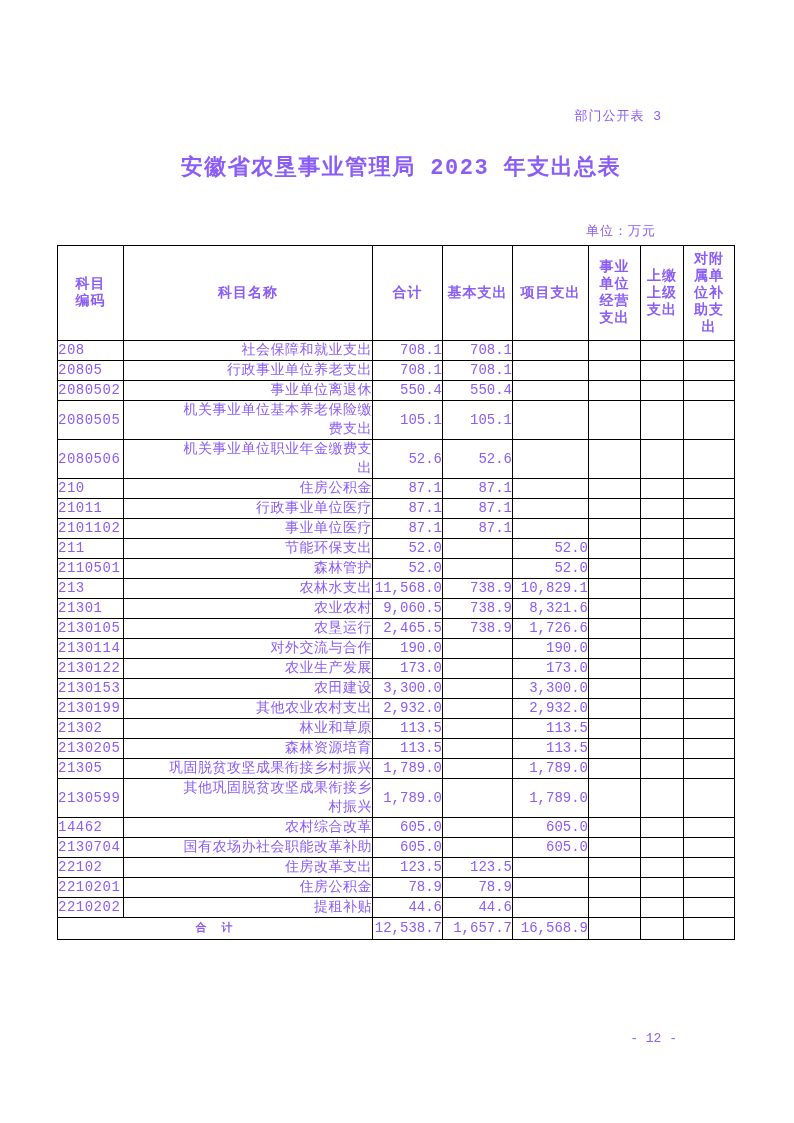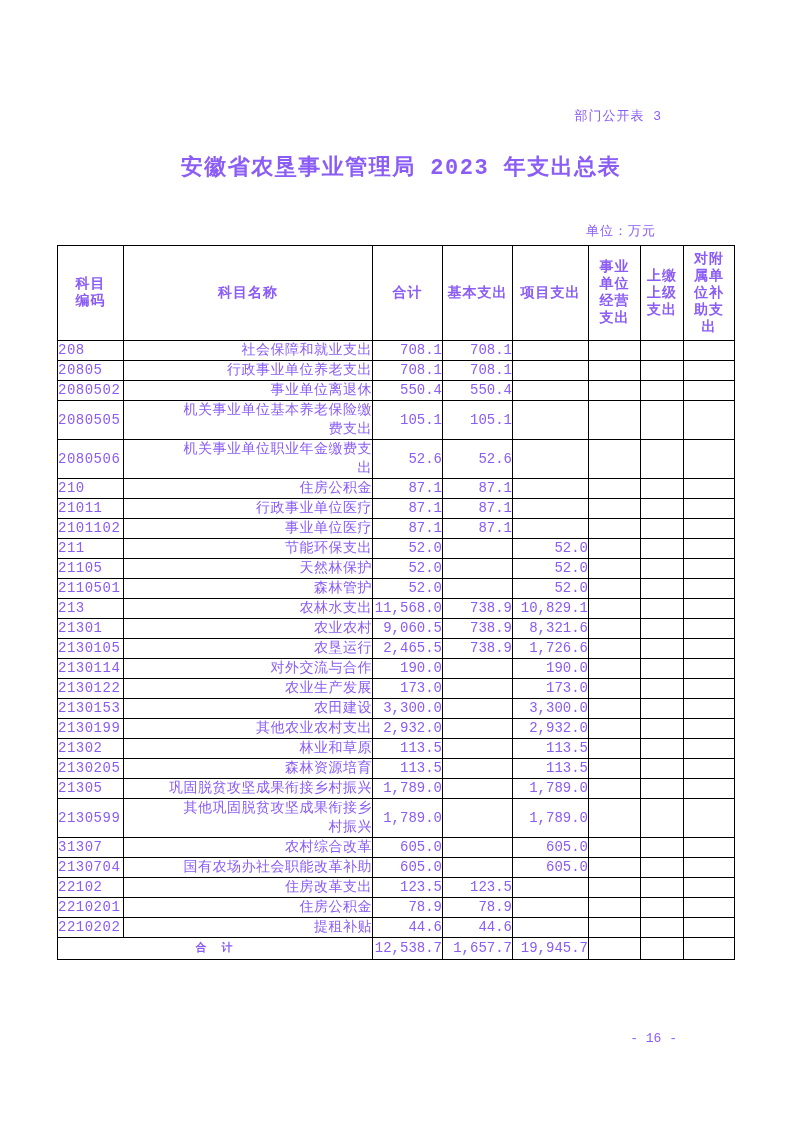"21105" tr { html: <tr> <td>21105</td> <td>天然林保护</td> <td>52.0</td> <td></td> <td>52.0</td> <td></td> <td></td> <td></td> </tr> -> none }
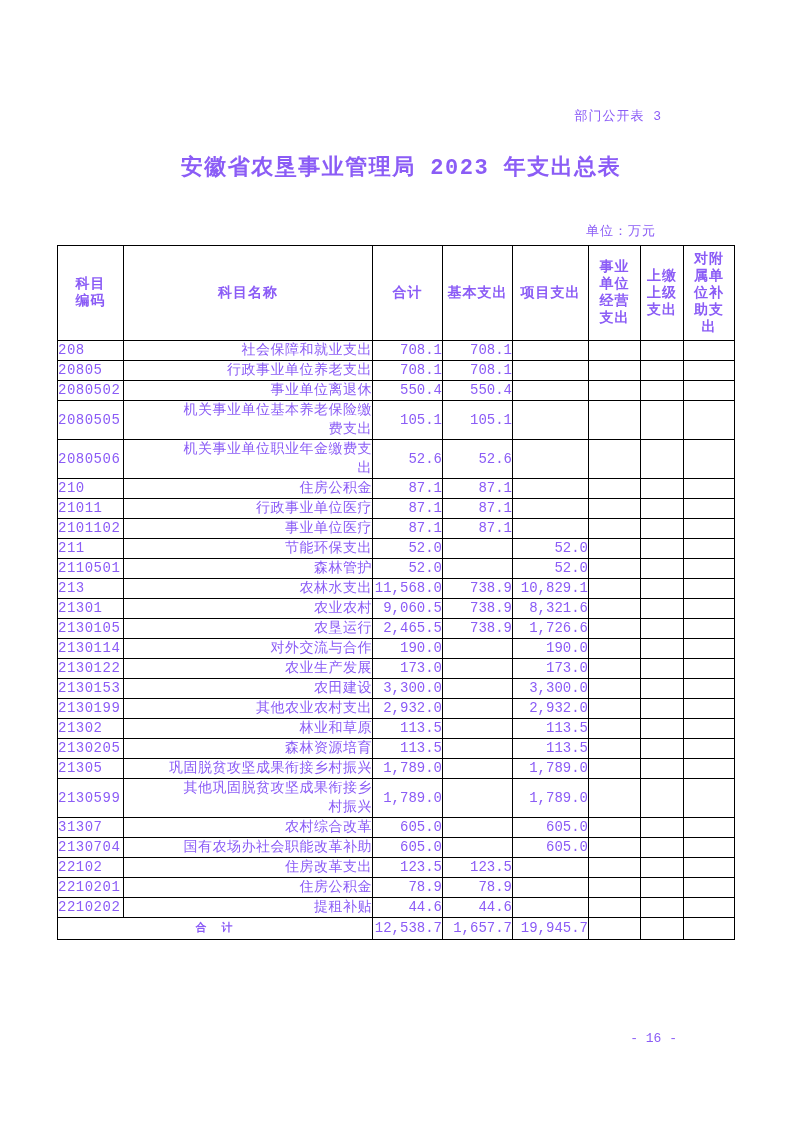"31307" td.code { text: 31307 -> 14462 }
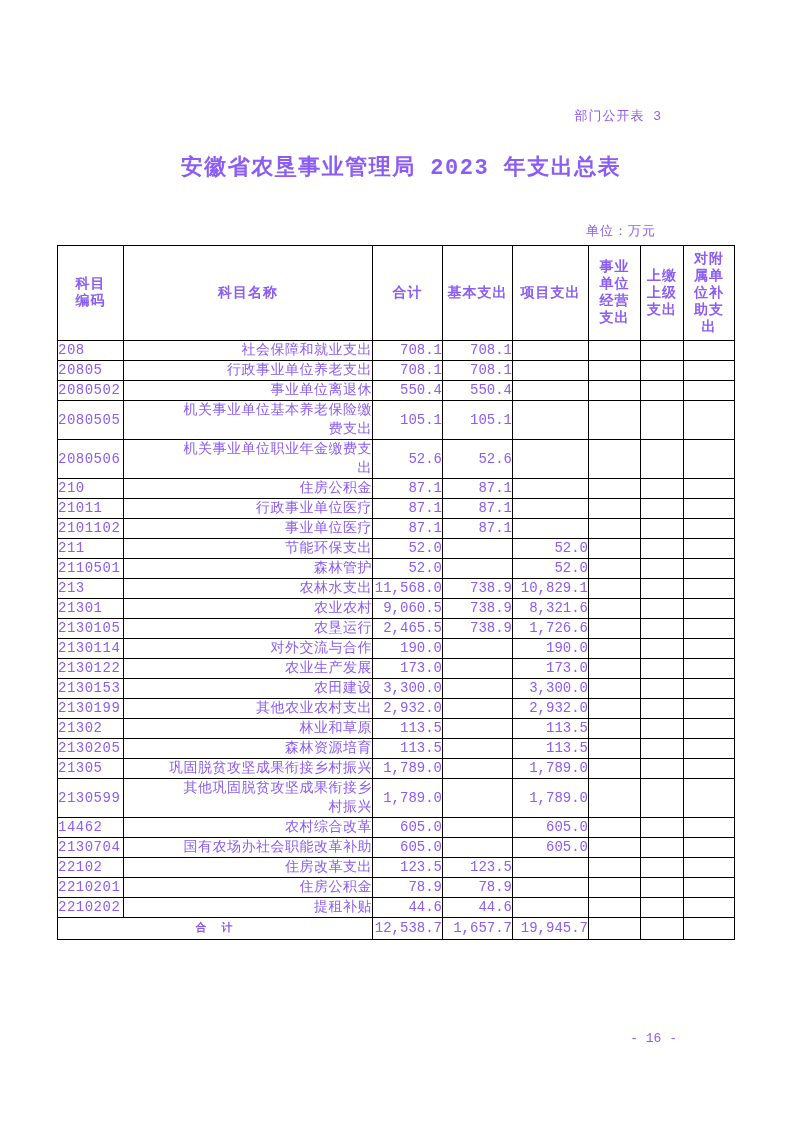"19,945.7" td.num { text: 19,945.7 -> 16,568.9 }
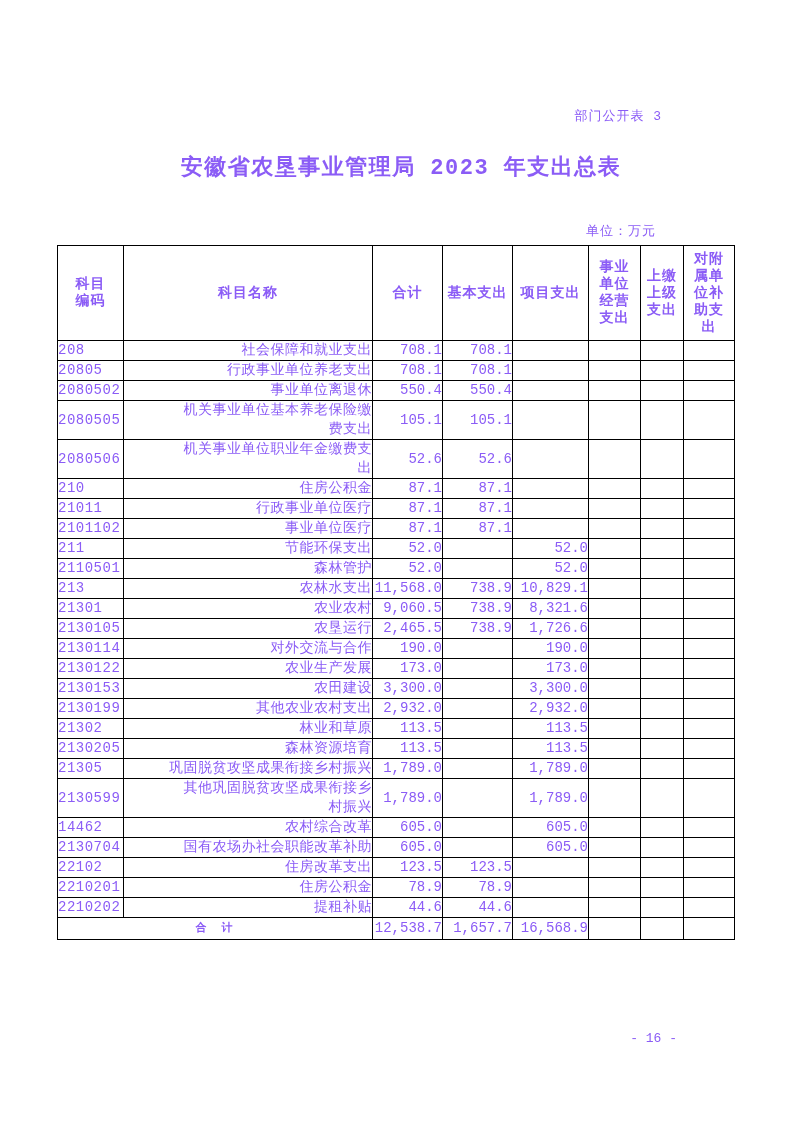"- 16 -" div.page-number { text: 16 -> 12 }
